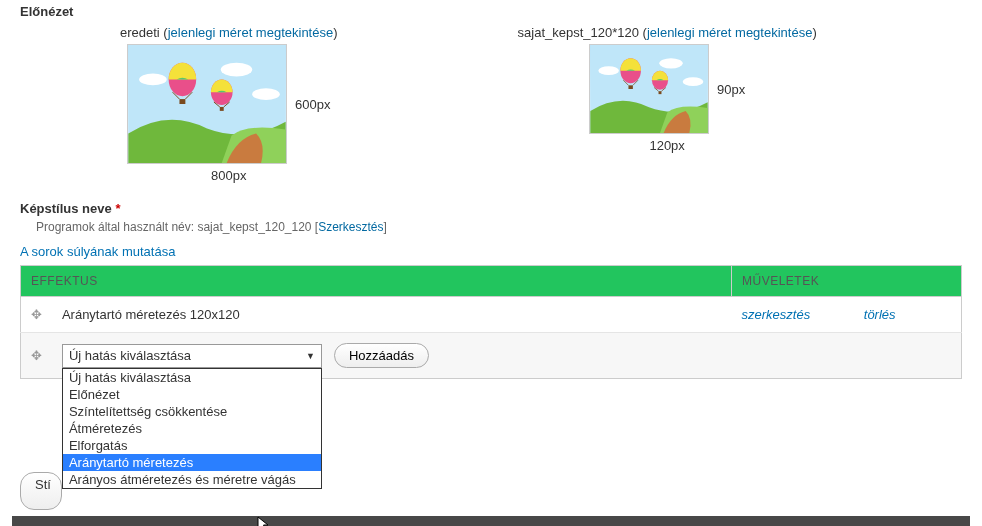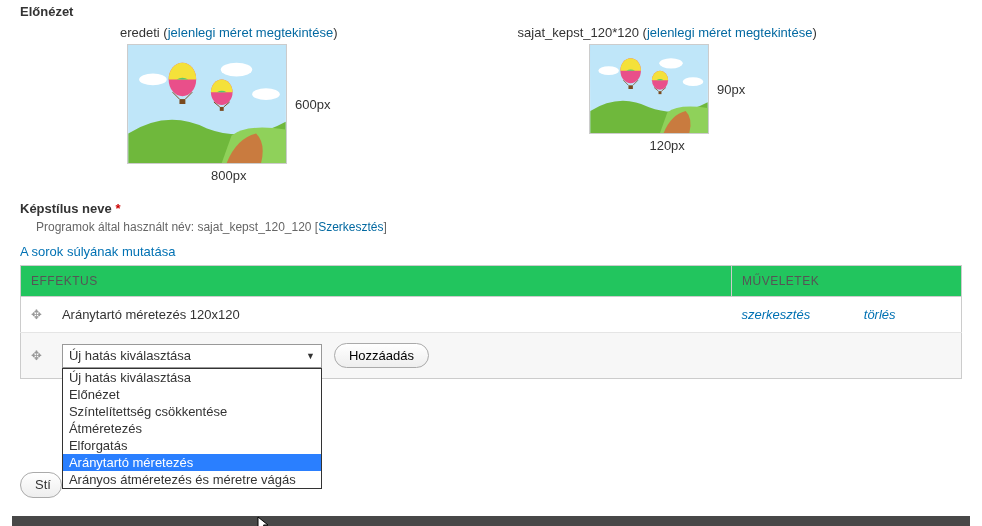"Stí" .btn-st { height: 26px -> 38px }
